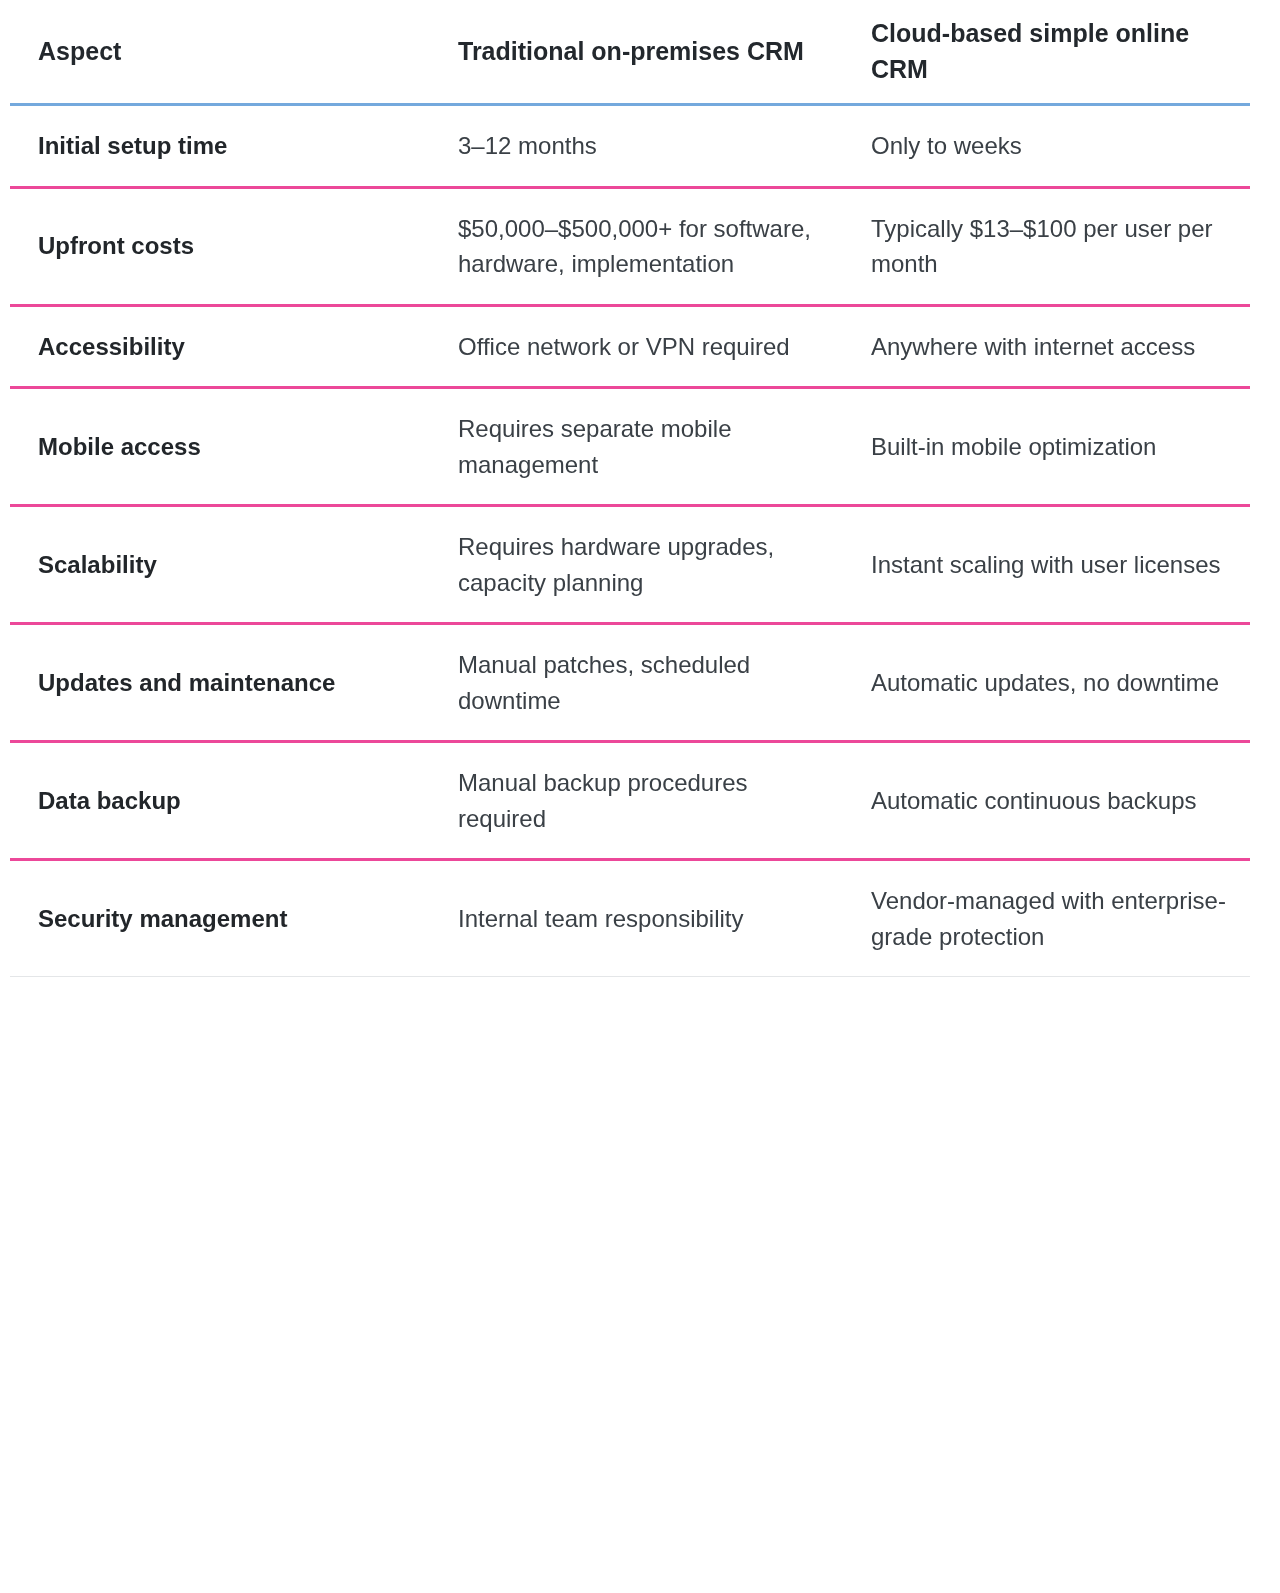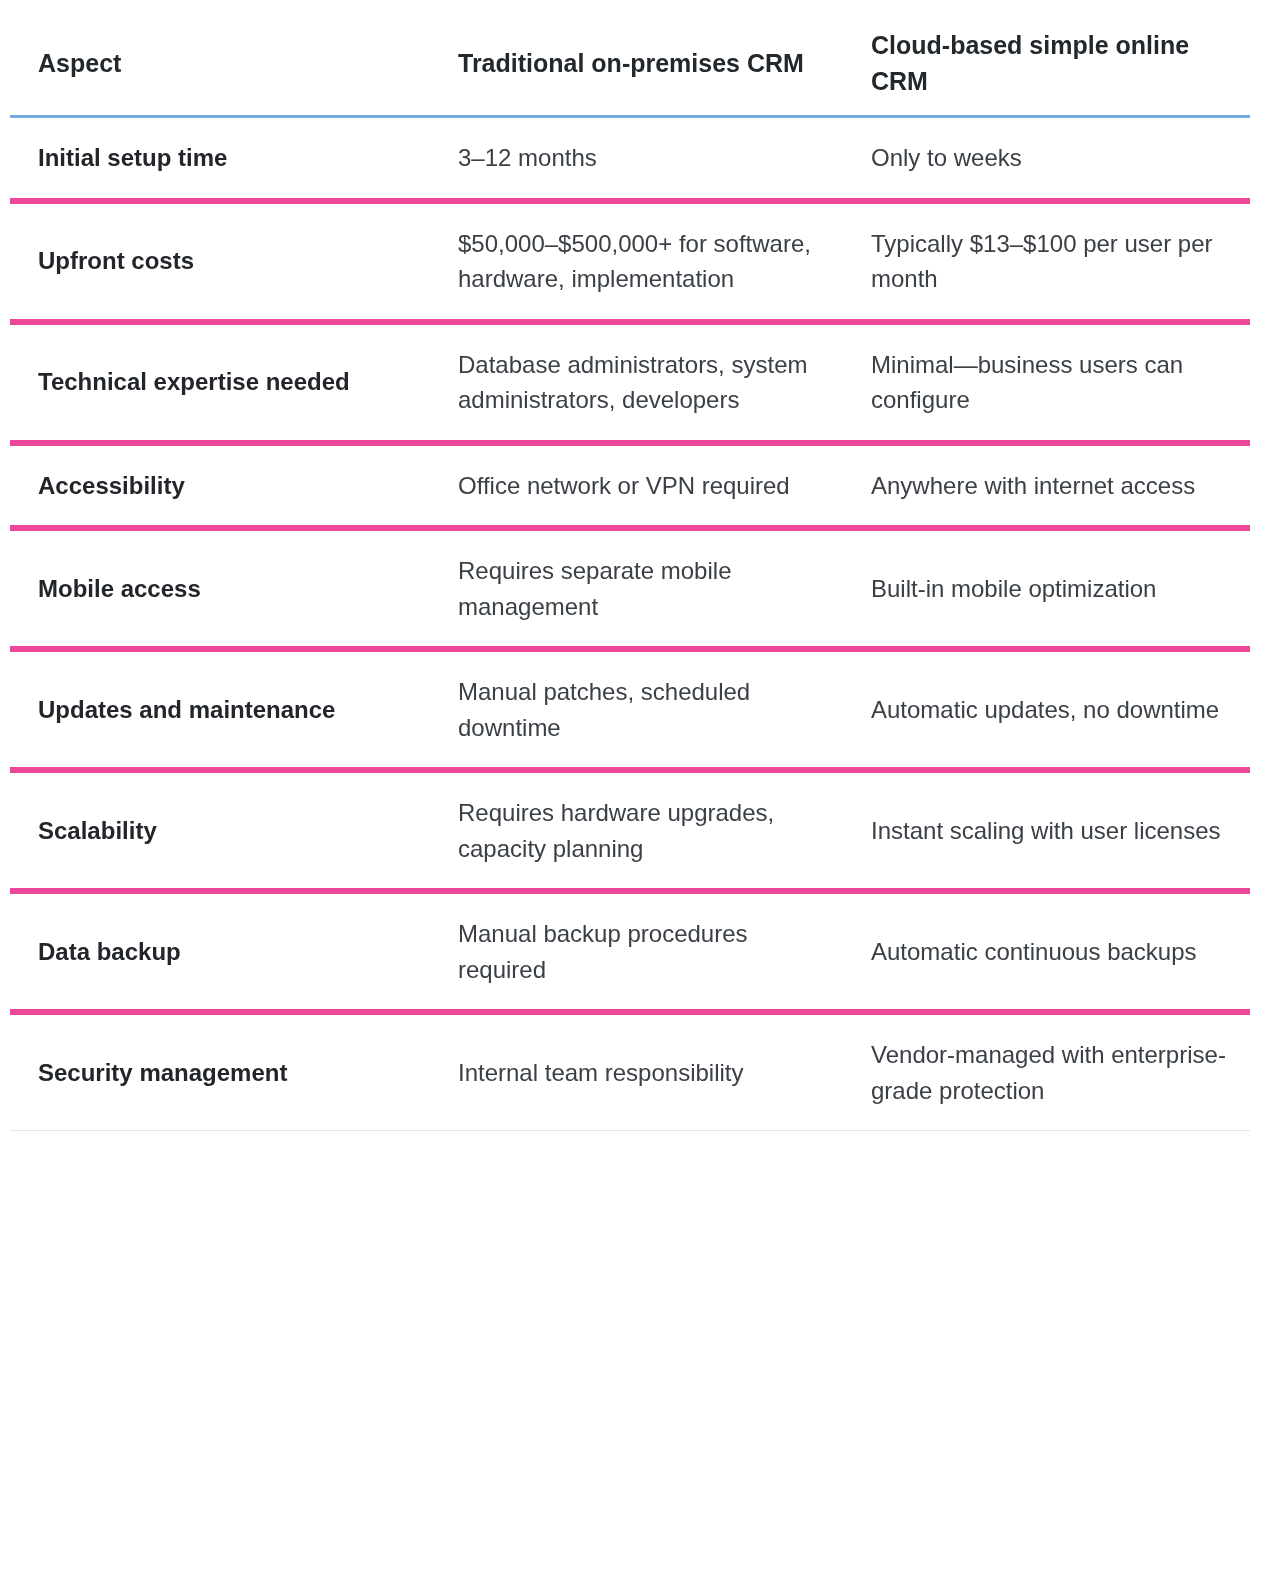"Aspect" .comparison-table { margin: 12px 10px 0 10px -> 0 10px 0 10px }
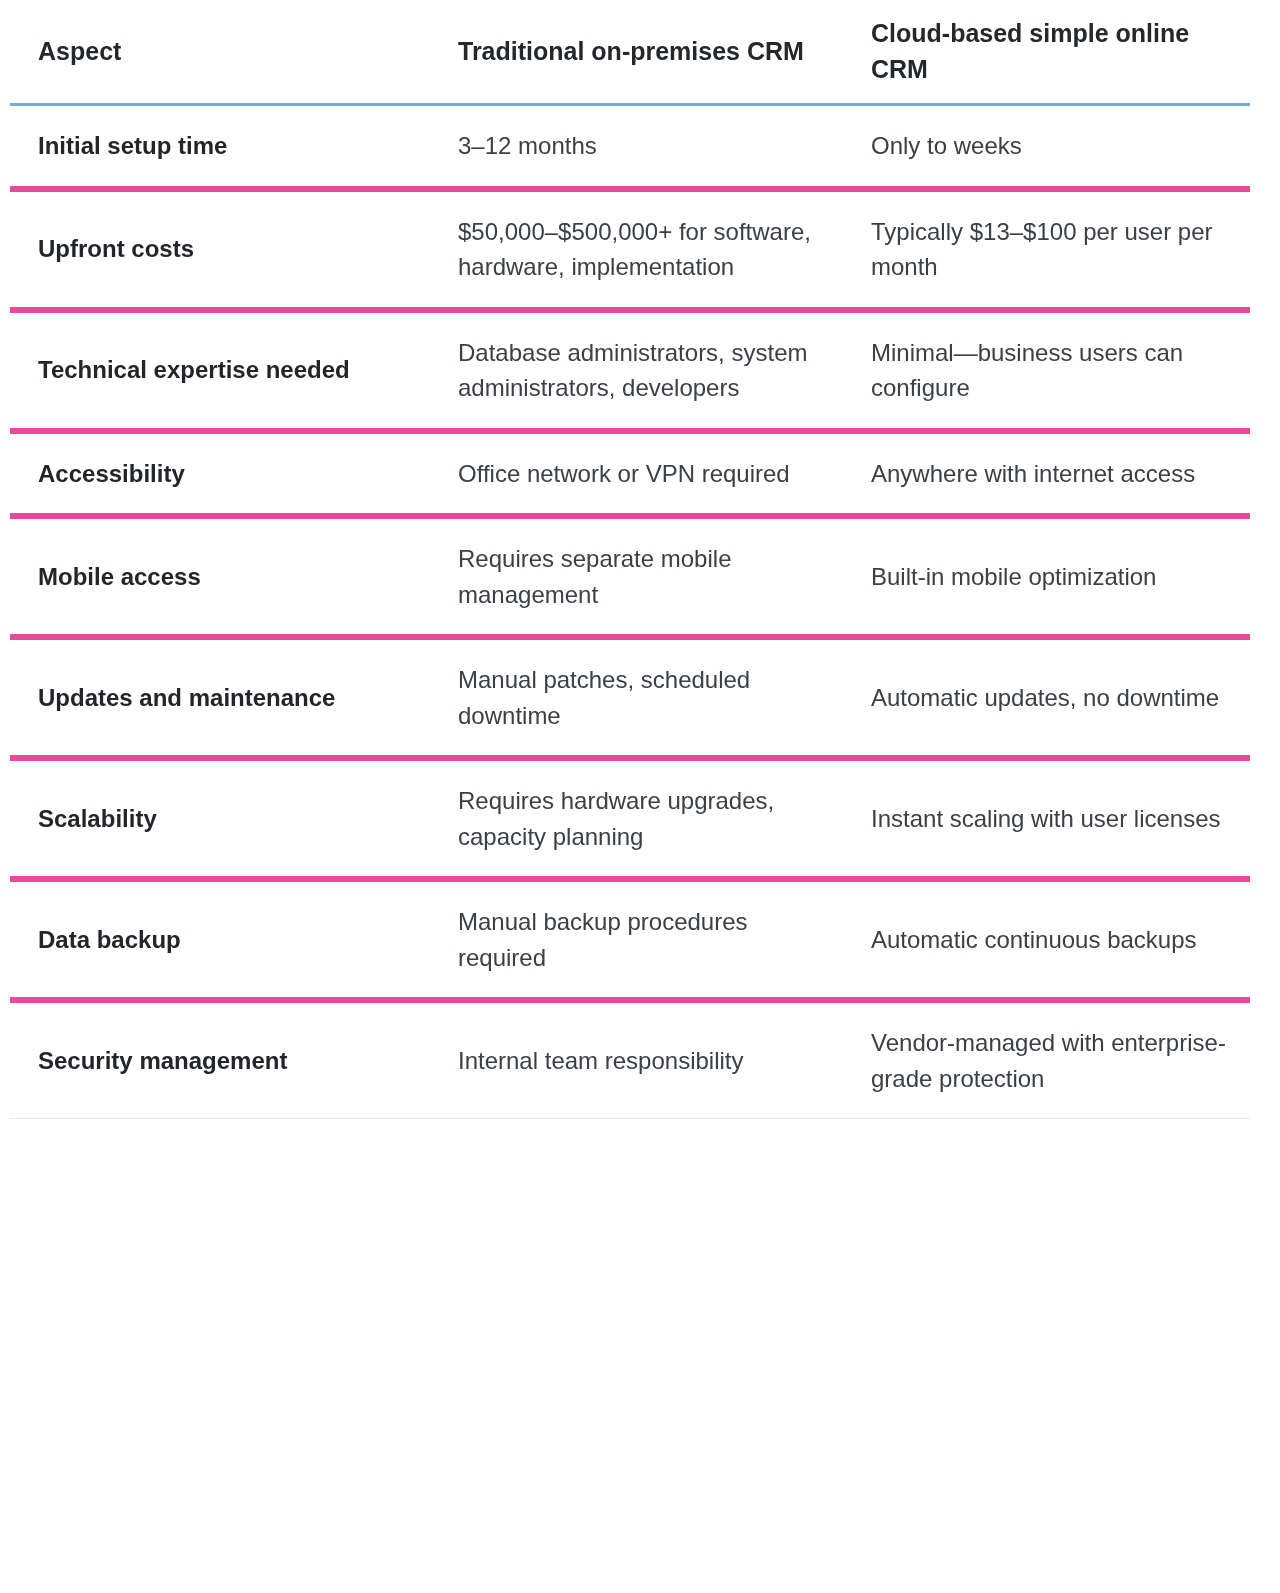"Initial setup time" .comparison-table tbody td { border-bottom: 6px solid #ec4899 -> 3px solid #ec4899 }
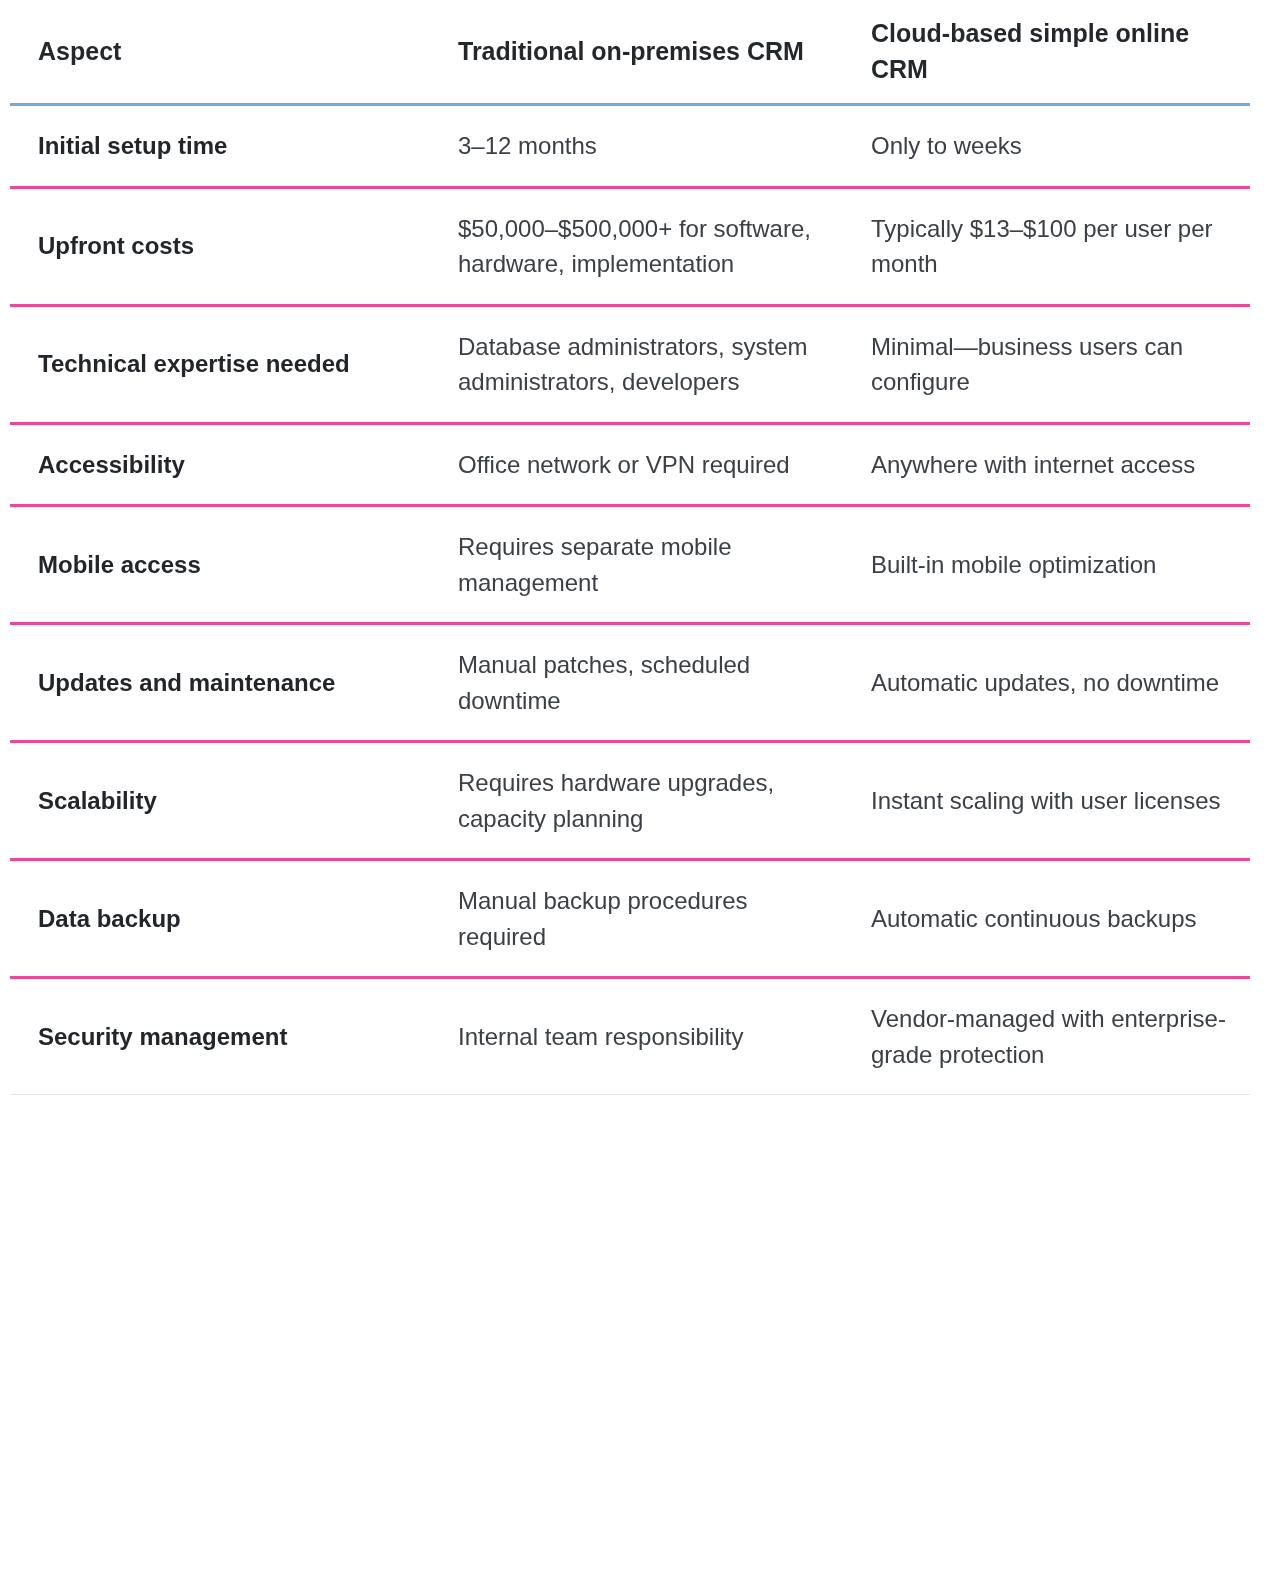"Technical expertise needed" tr { html: <tr> <td> <span>Technical expertise needed</span> </td> <td> <span>Database administrators, system administrators, developers</span> </td> <td> <span>Minimal—business users can configure</span> </td> </tr> -> none }
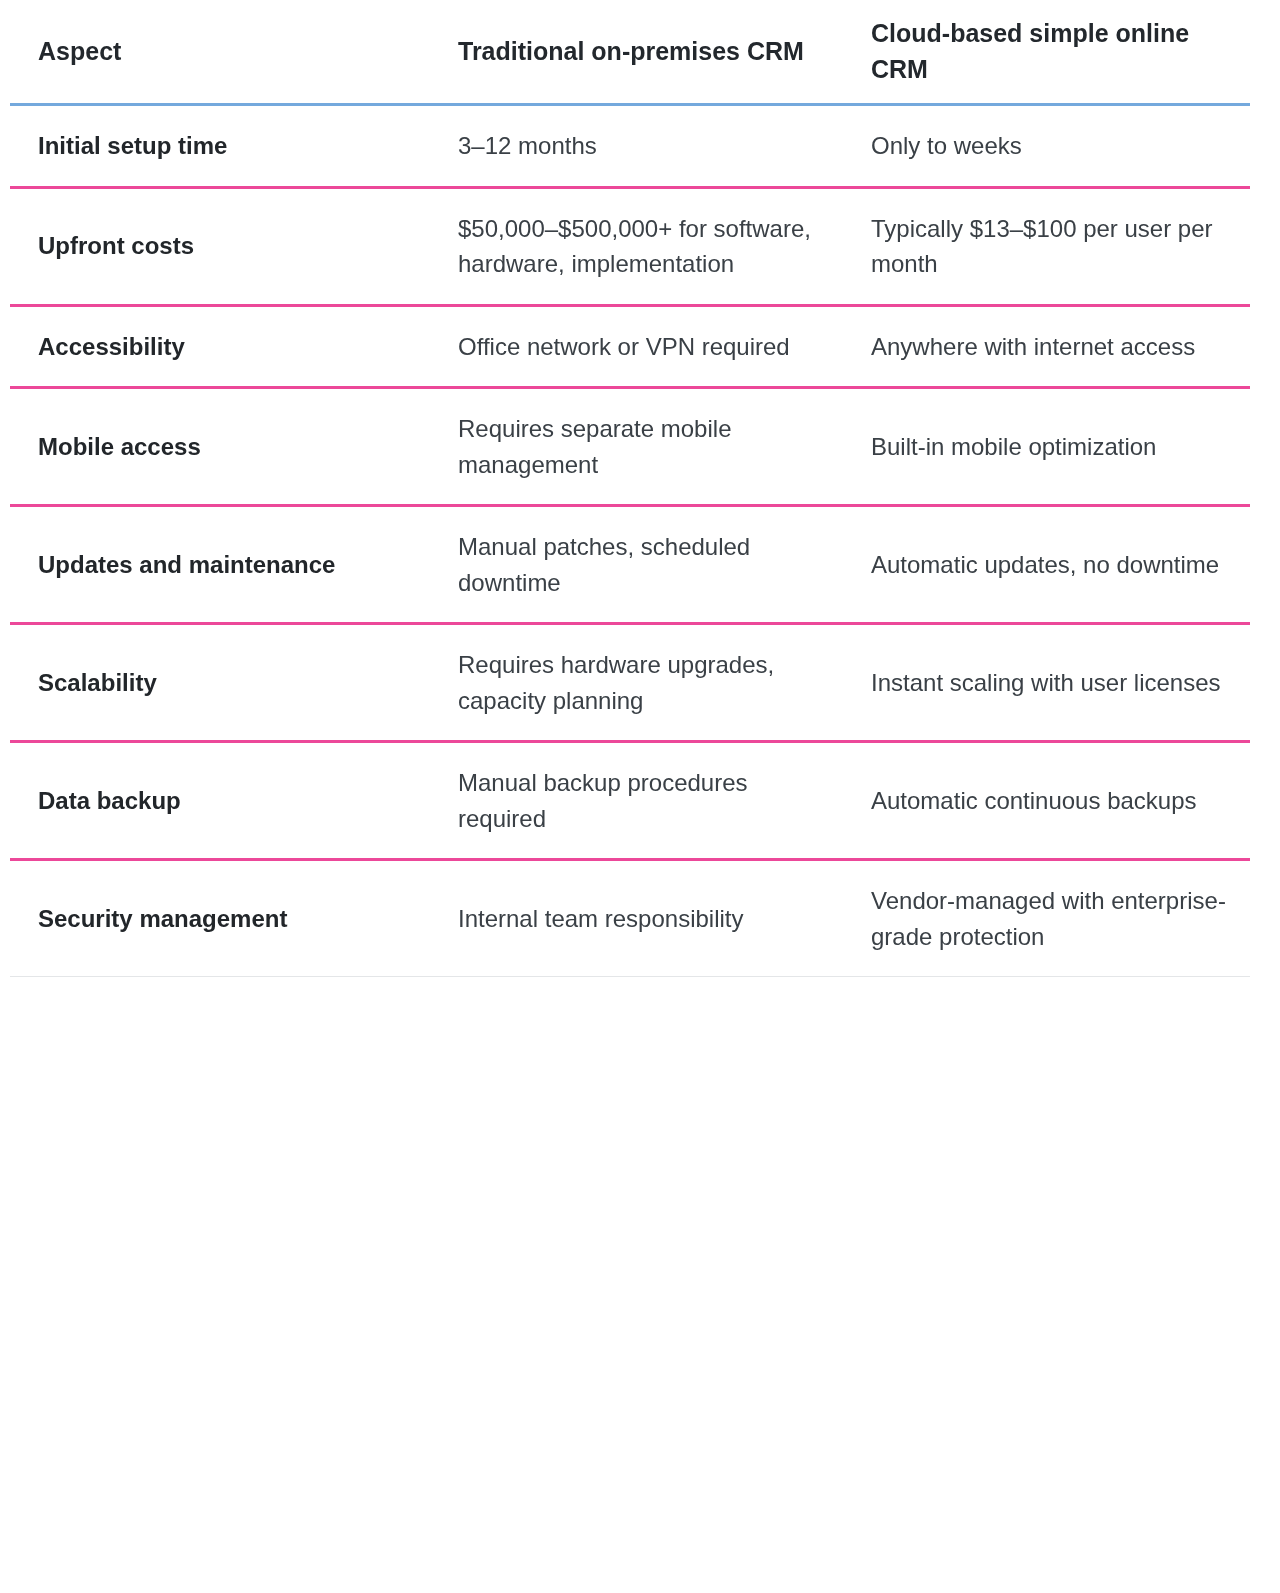"Updates and maintenance" tr { order: before "Scalability" -> after "Scalability" }
